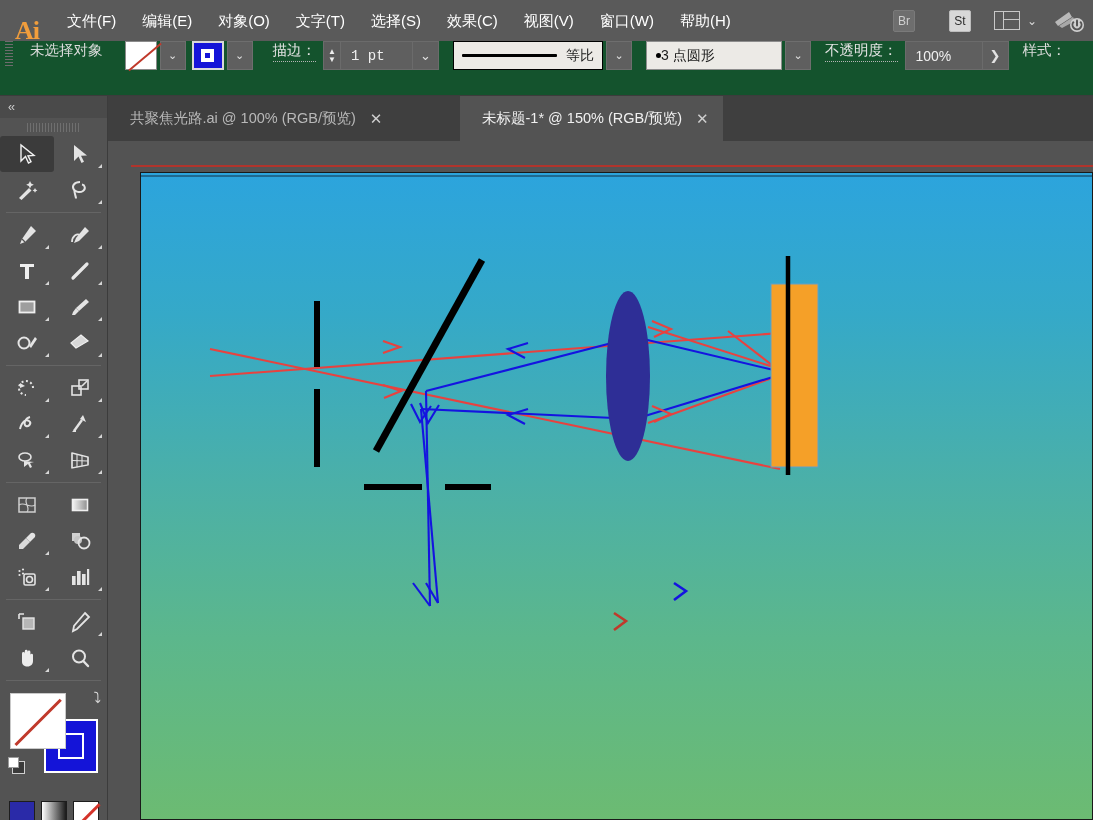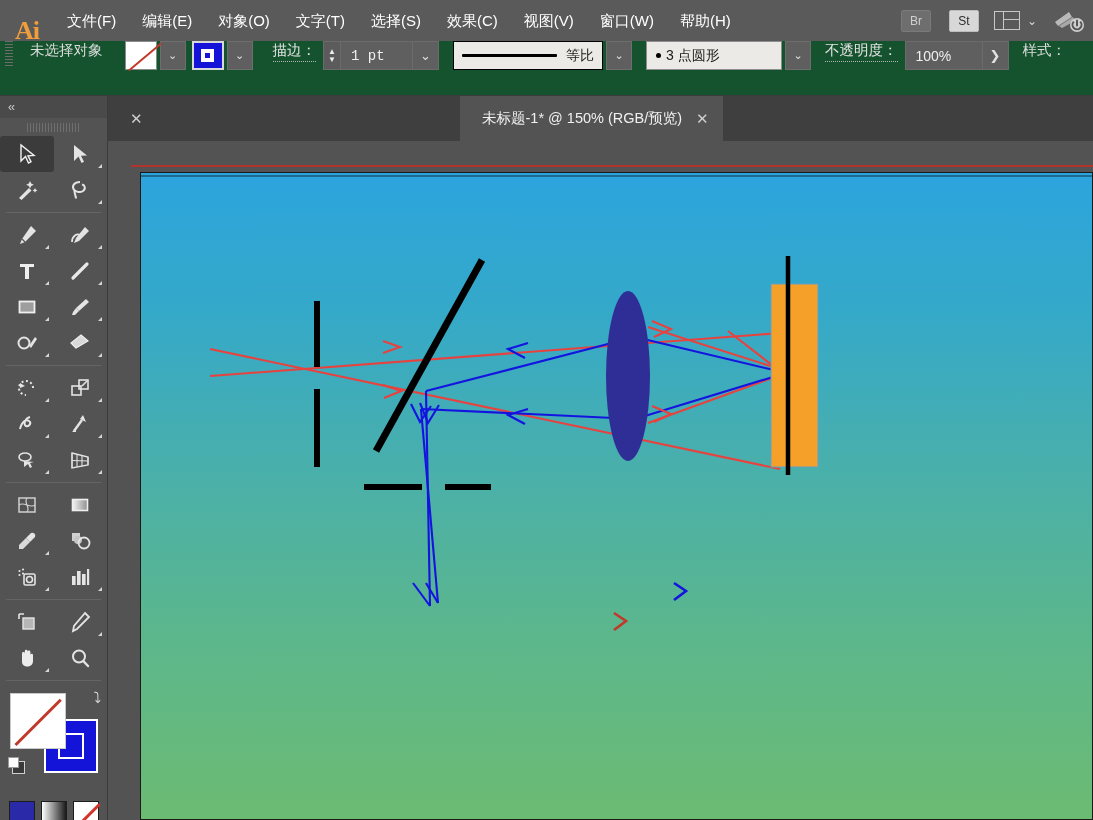"Br" .mr-btn { margin: 0 9px -> 0 17px; width: 30px -> 22px }
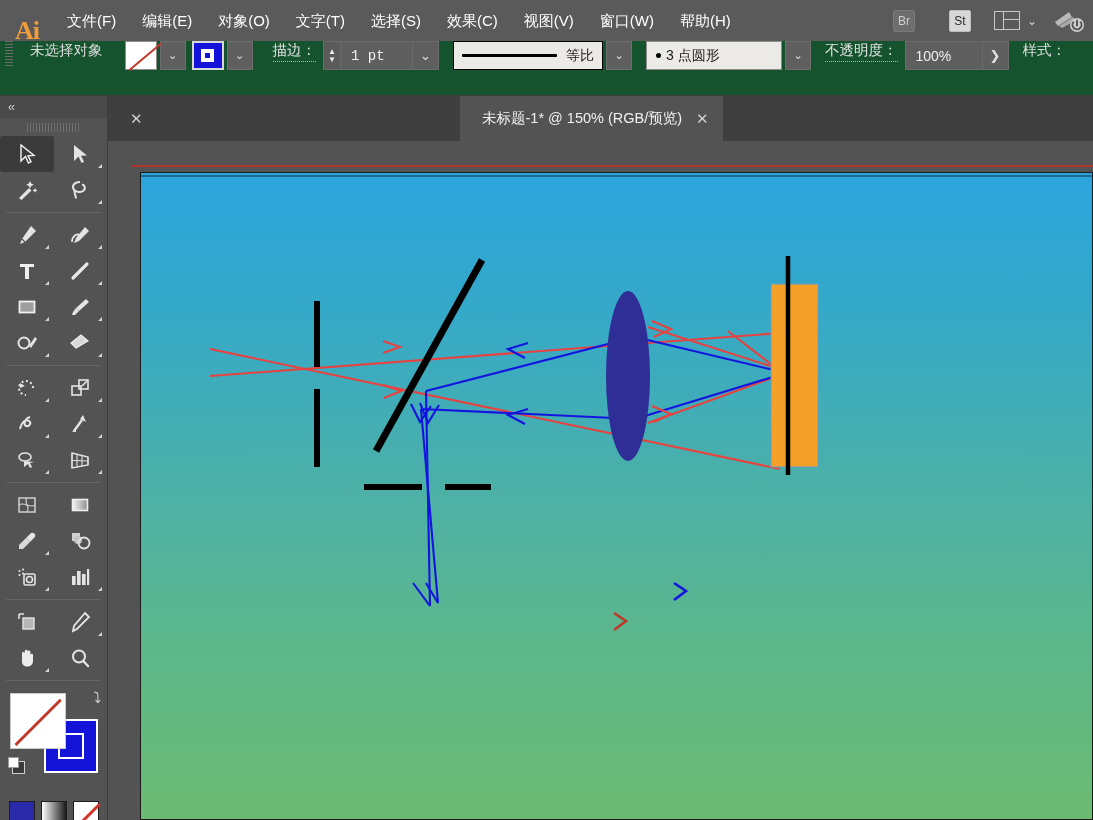"3 点圆形" .brushbox { gap: 5px -> 0 }
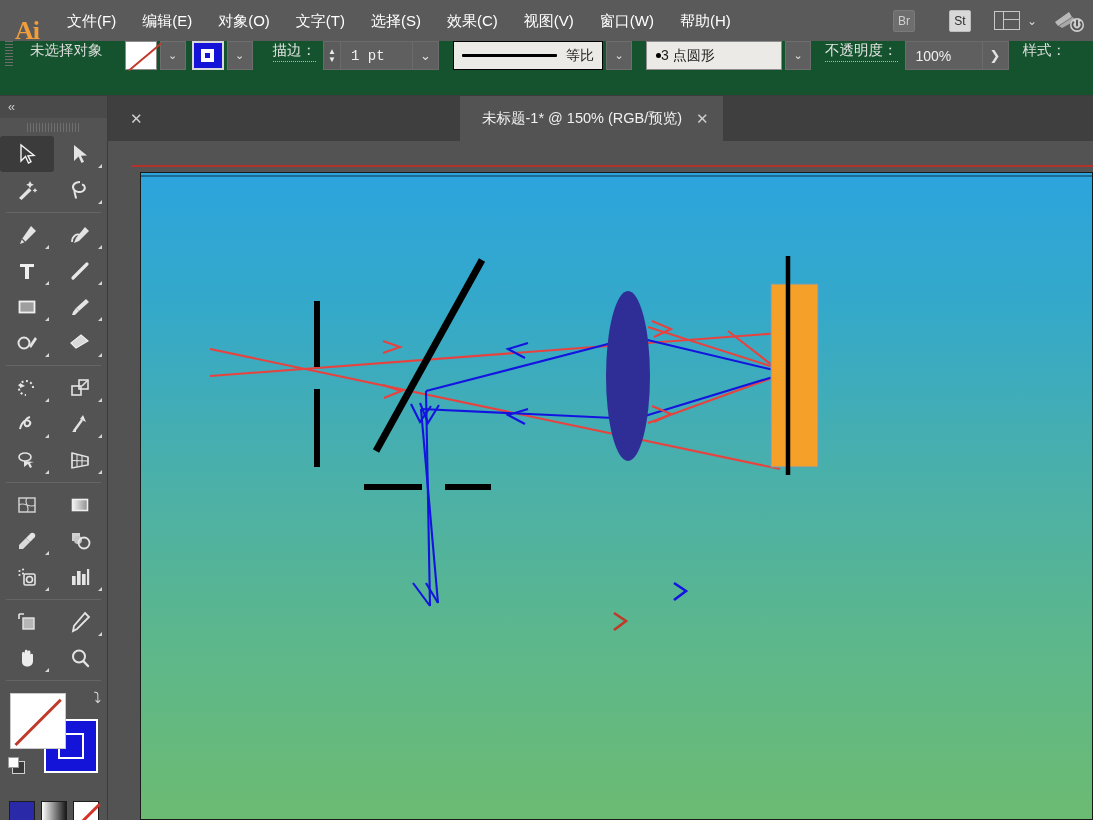"共聚焦光路.ai @ 100% (RGB/预览)" span { html: none -> <span>共聚焦光路.ai @ 100% (RGB/预览)</span> }
